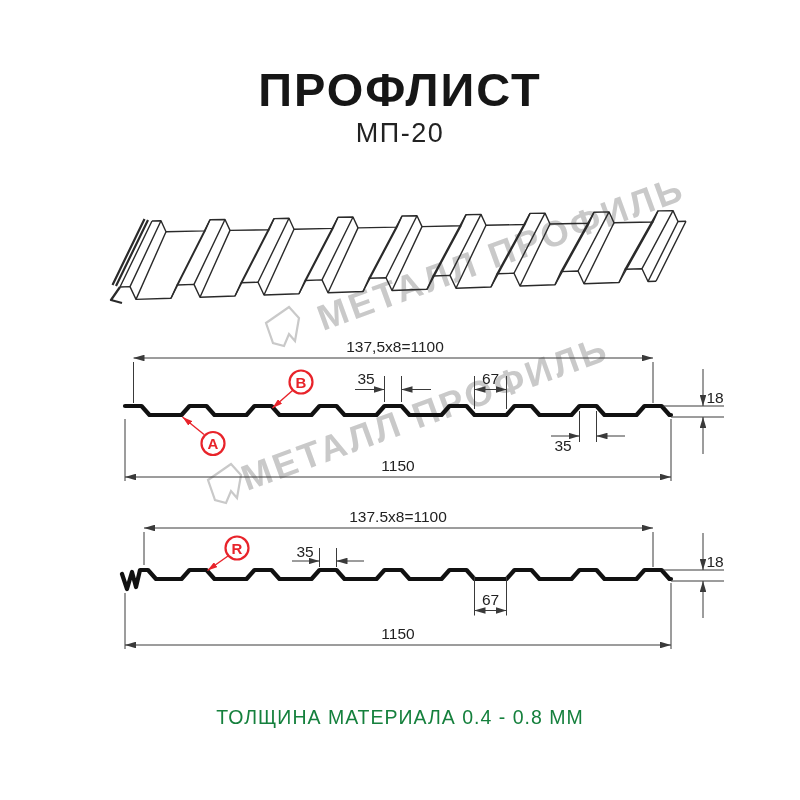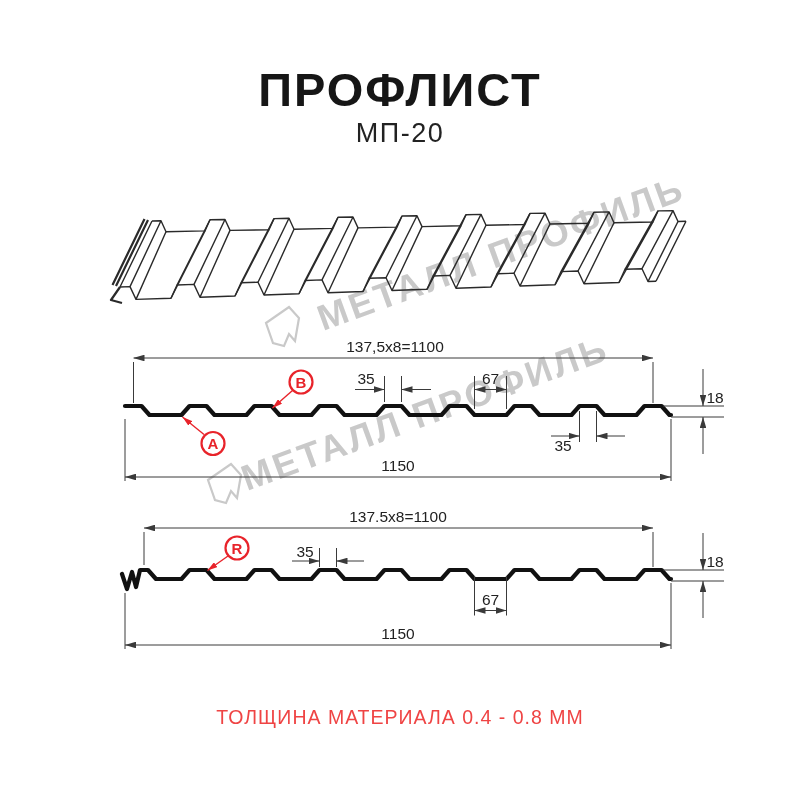"ТОЛЩИНА МАТЕРИАЛА 0.4 - 0.8" .caption { color: #ef4444 -> #15803d }
